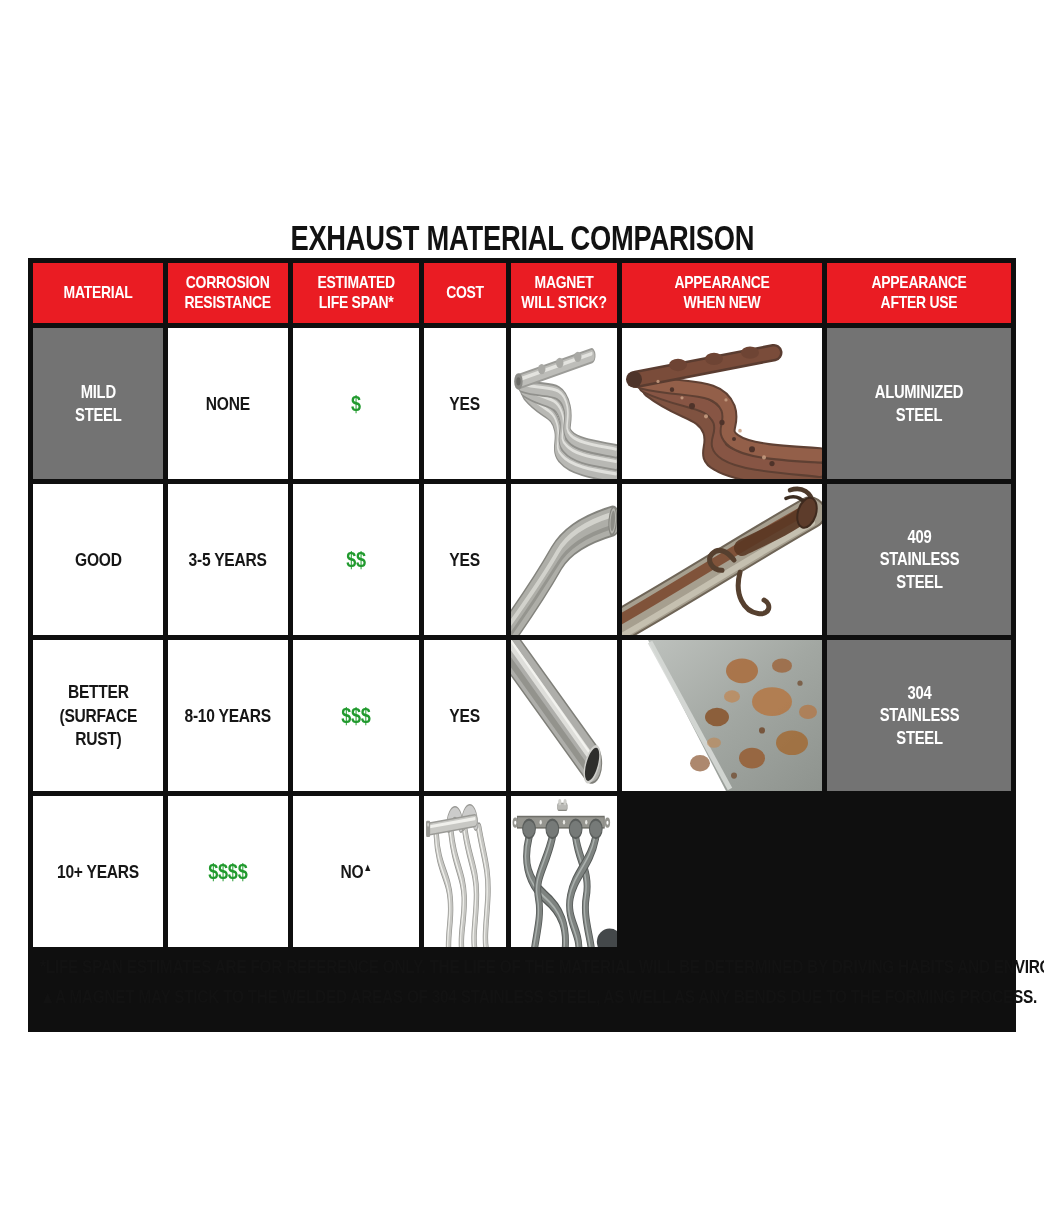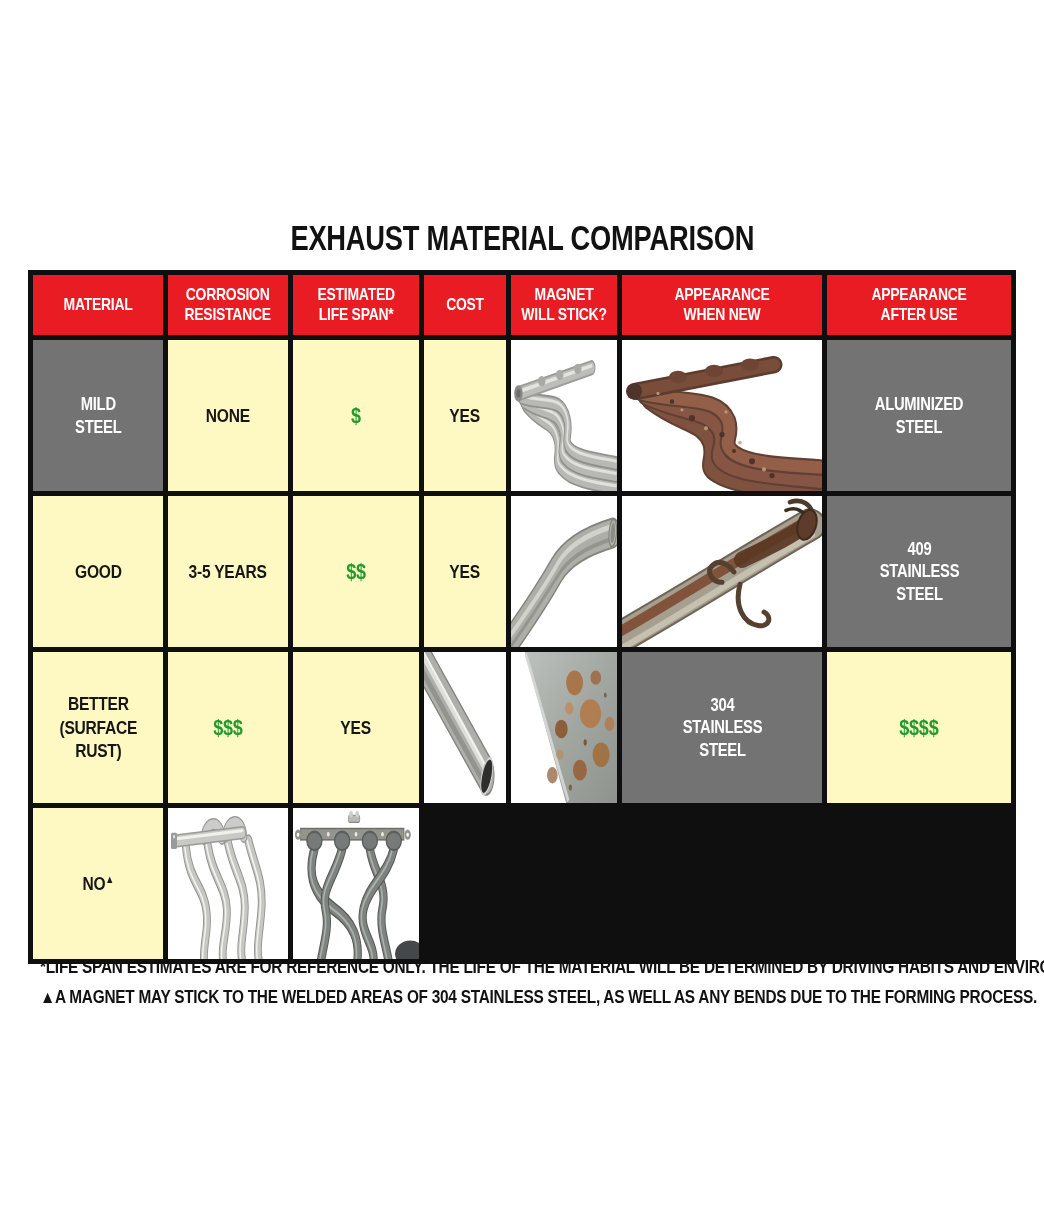"MATERIAL" .tbl { height: 694px -> 774px; margin-top: 12px -> none }
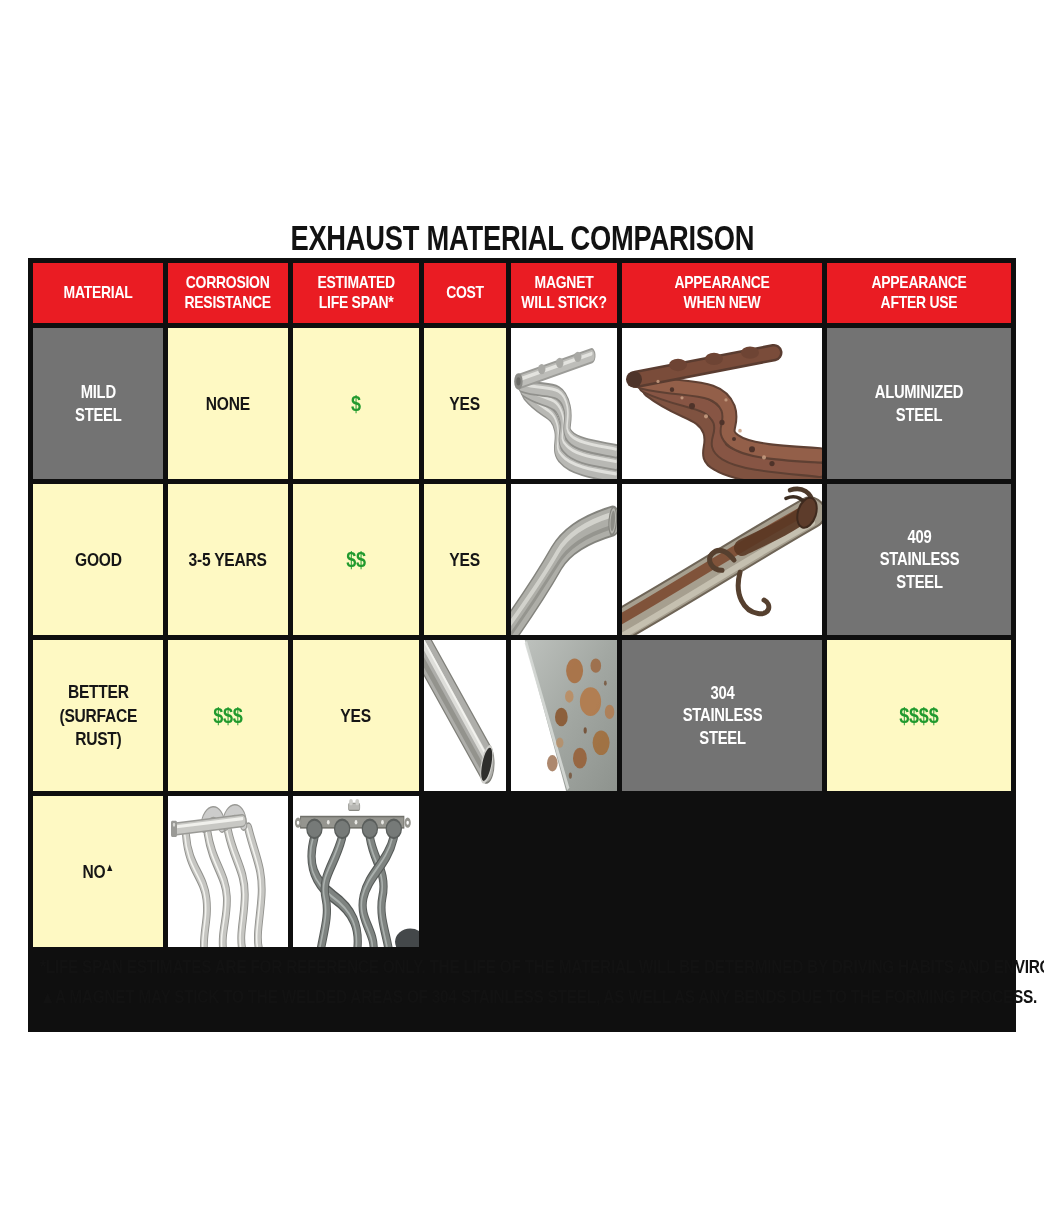"NONE" .cell { background: #fef9c3 -> #ffffff }
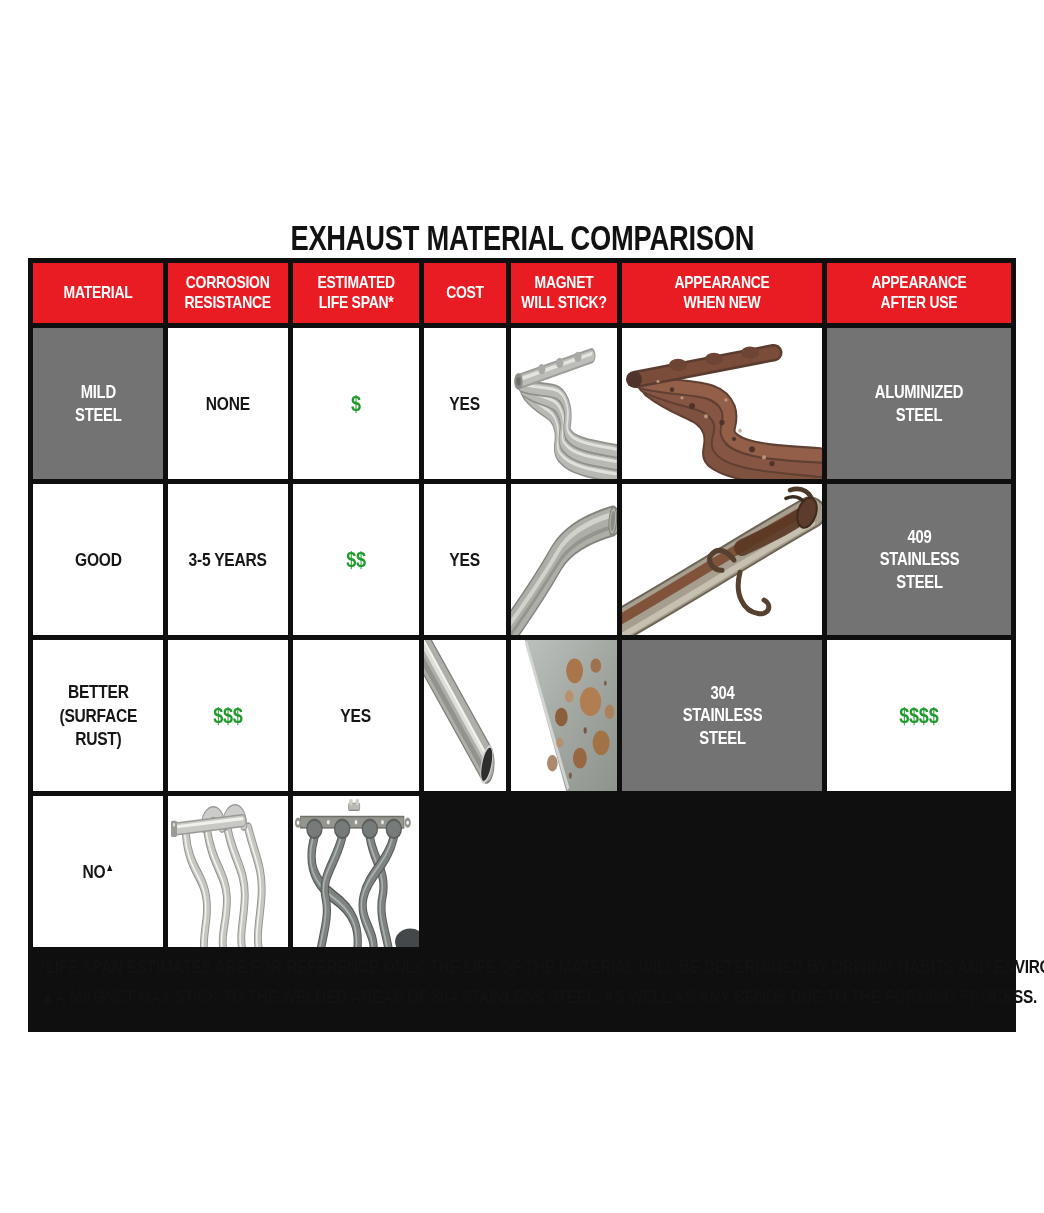"8-10 YEARS" div.cell { html: none -> <div> <span>8-10 YEARS</span> </div> }
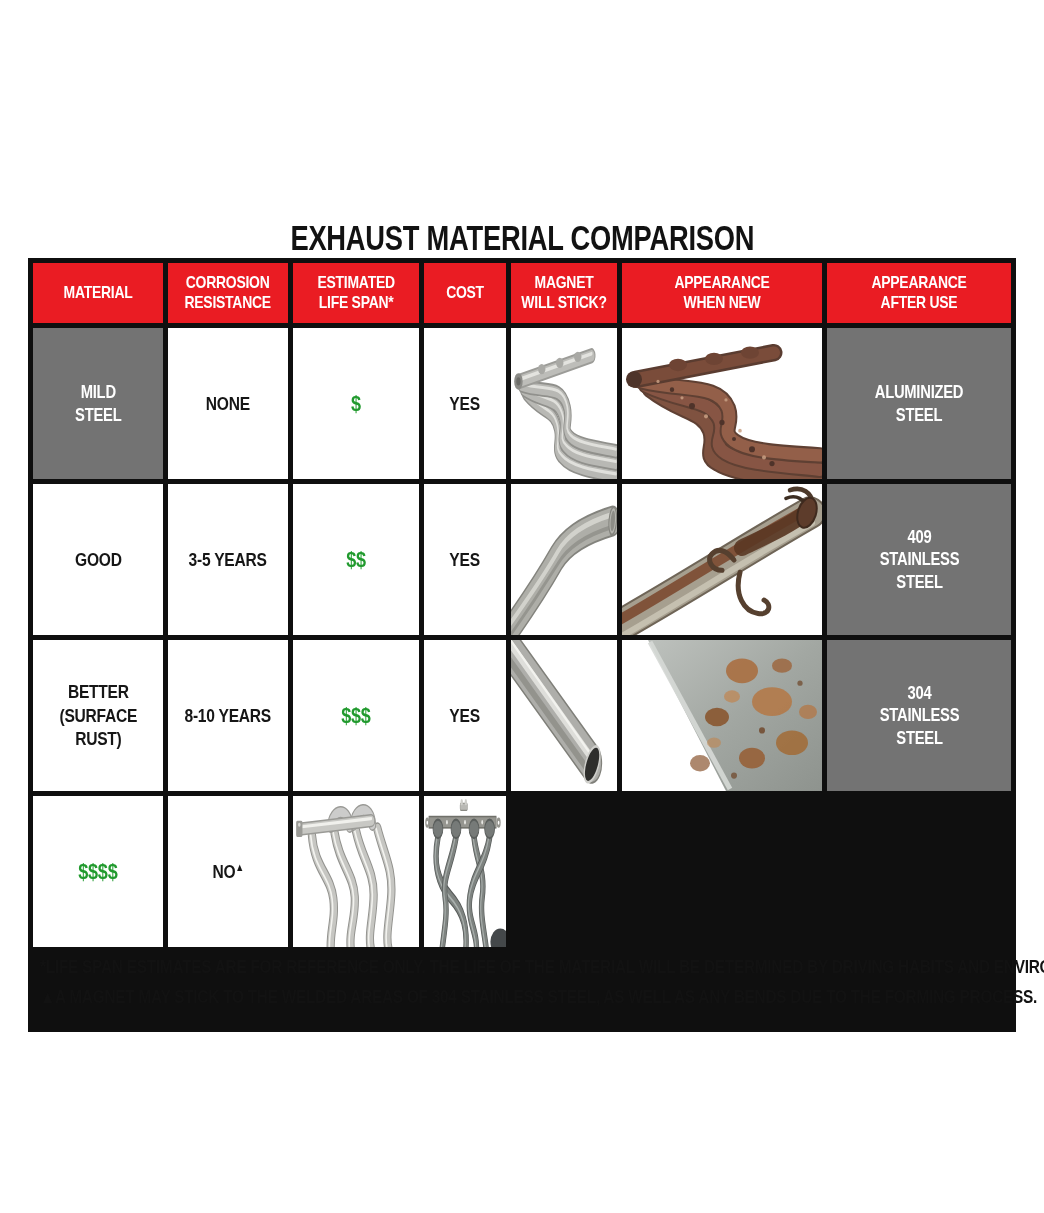"10+ YEARS" div.cell { html: none -> <div> <span>10+ YEARS</span> </div> }
